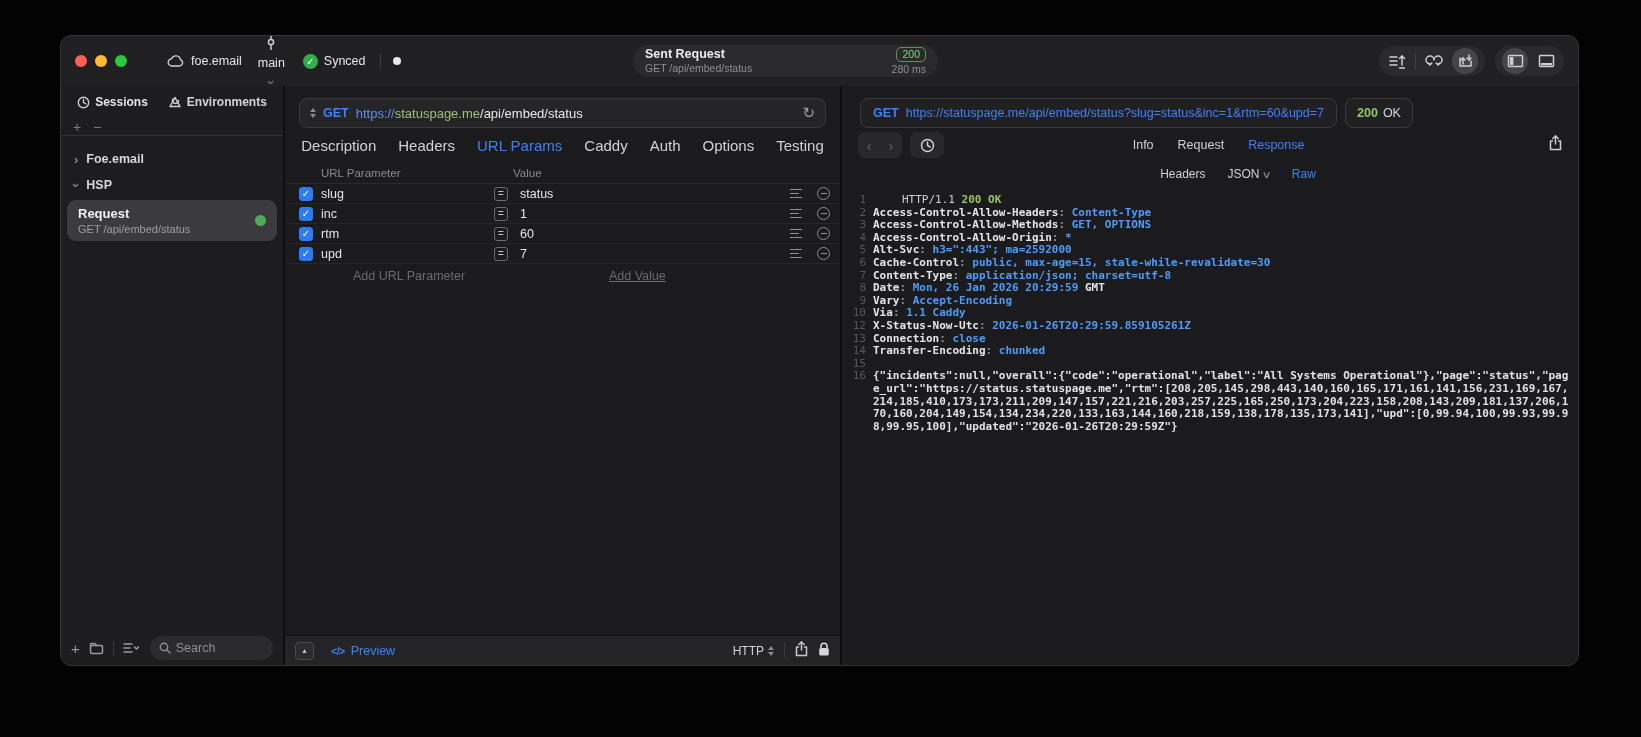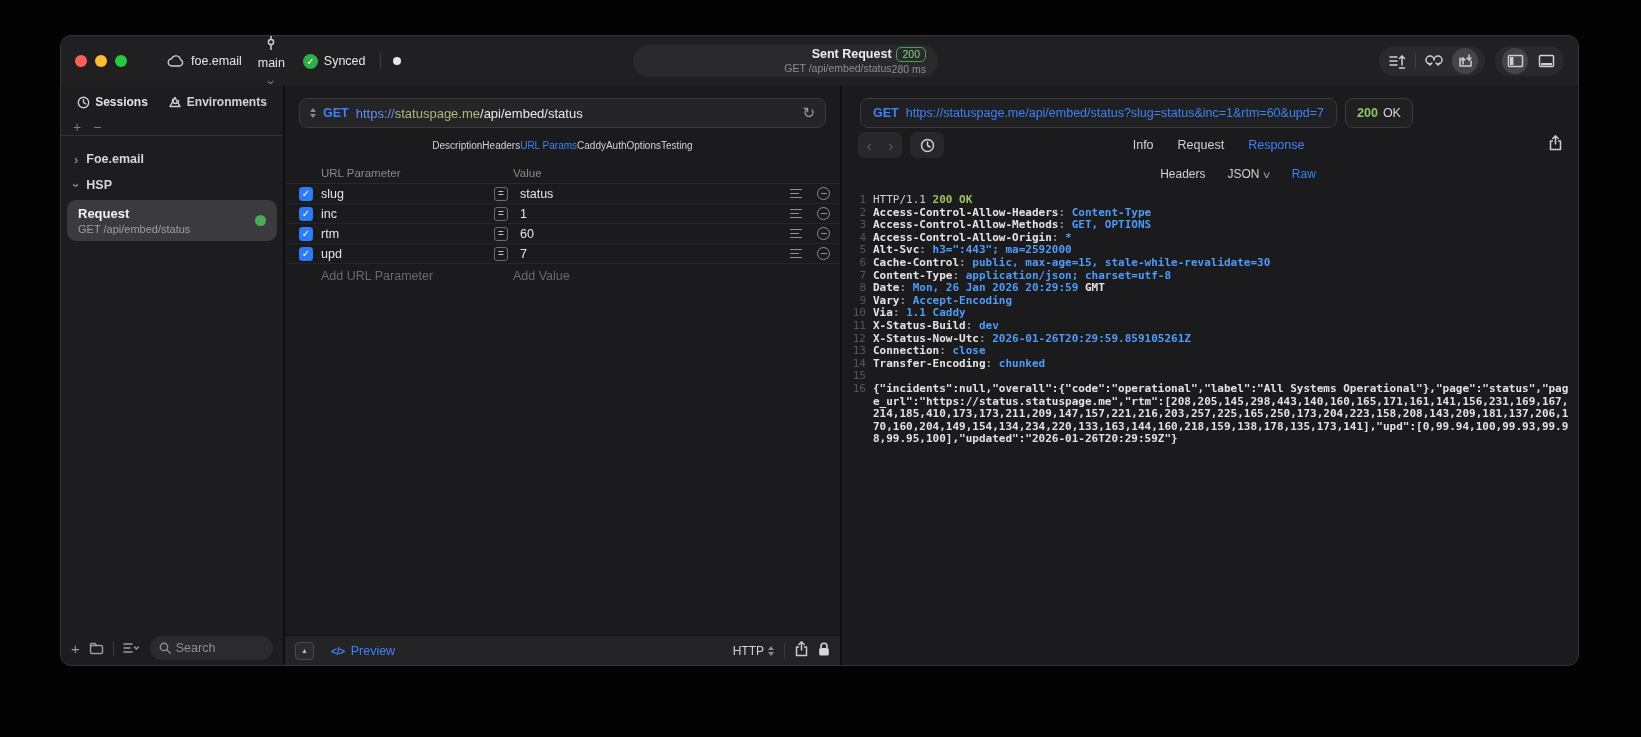"Sent Request" .tbc-text { text-align: right -> left }
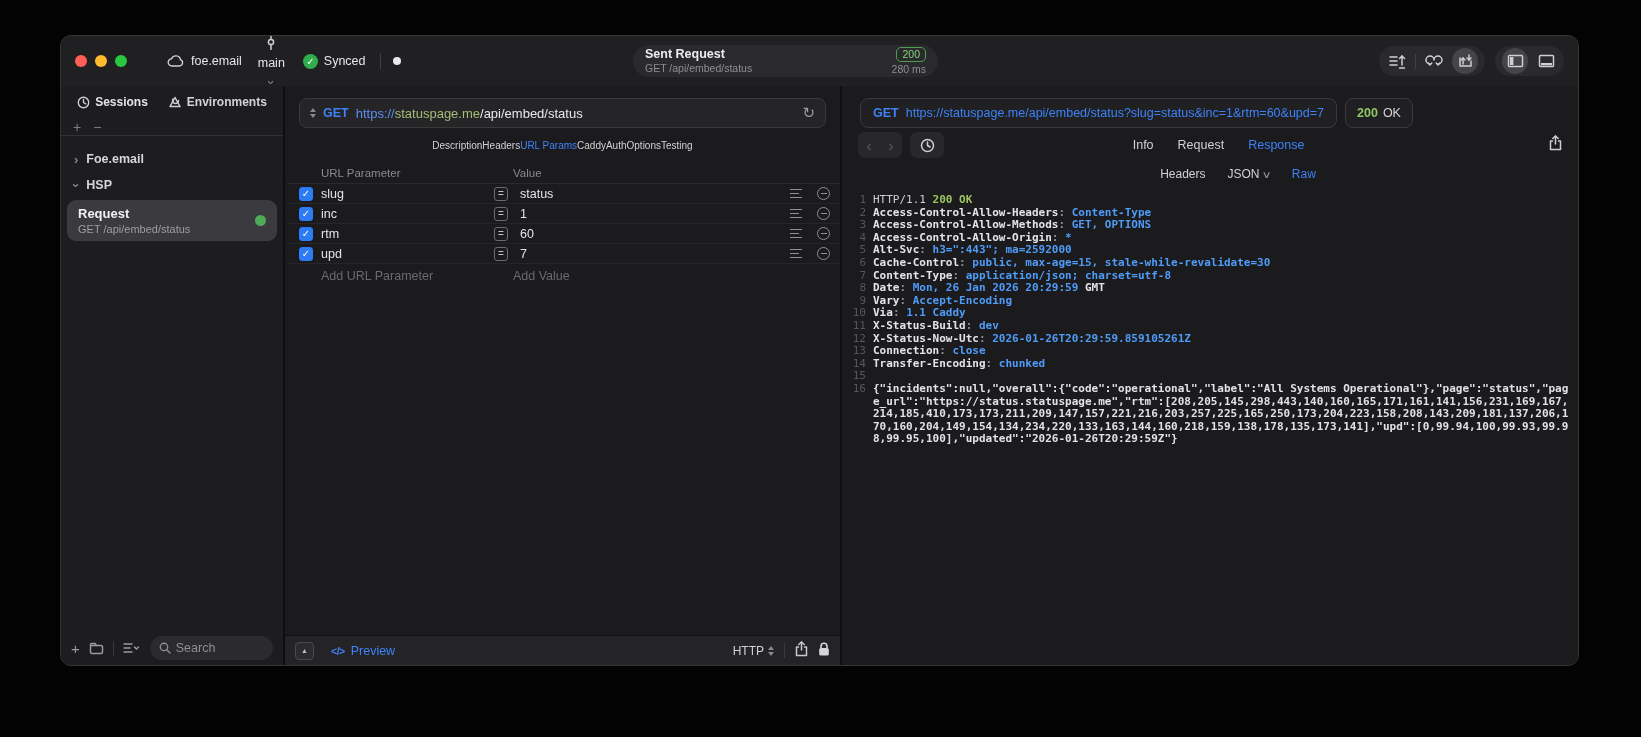"Description" .req-tabs { font-size: 10px -> 15px; gap: none -> 22px }
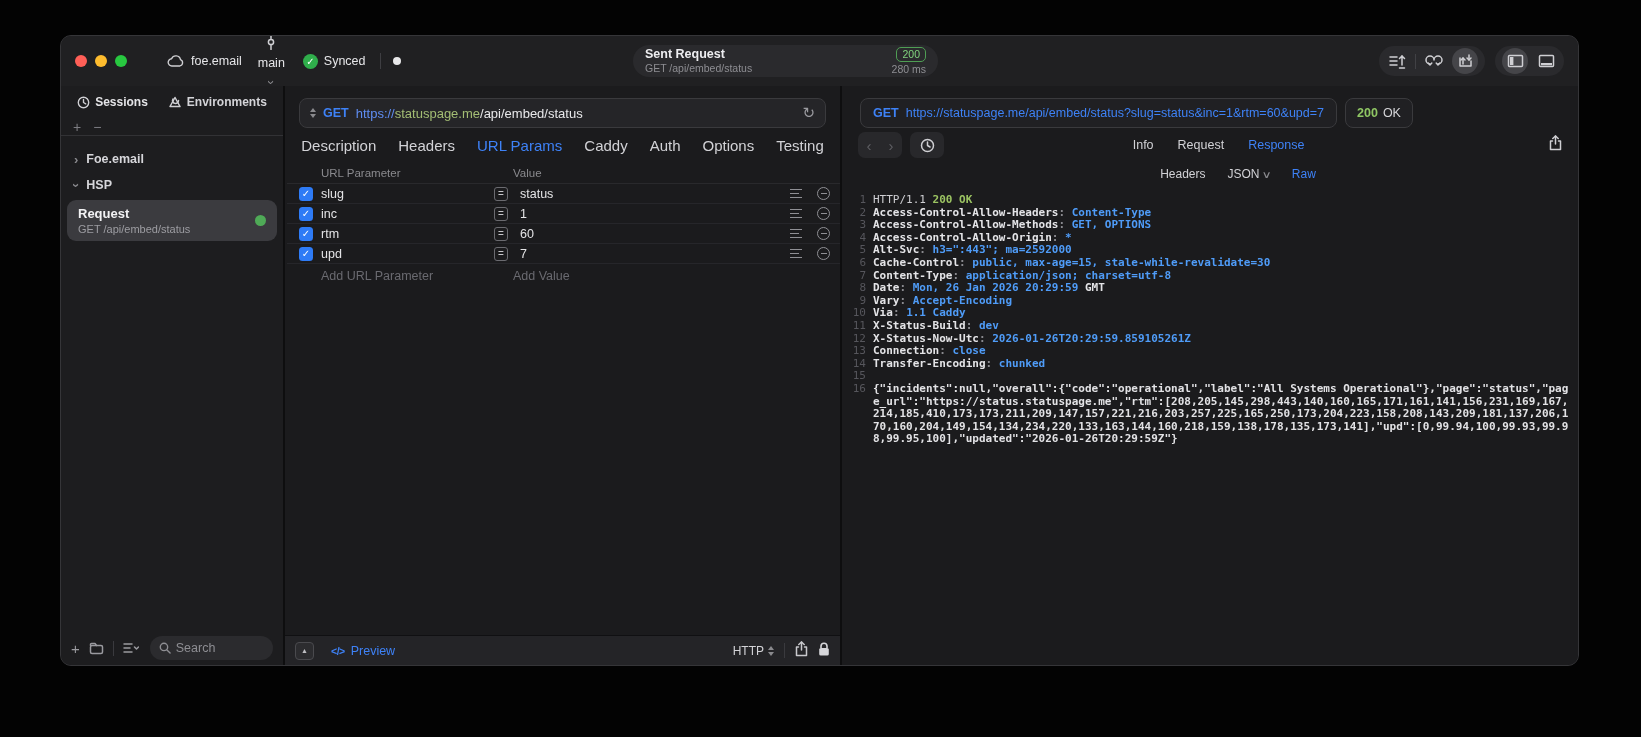"HTTP/1.1" .tk-p { margin-left: none -> 29px }
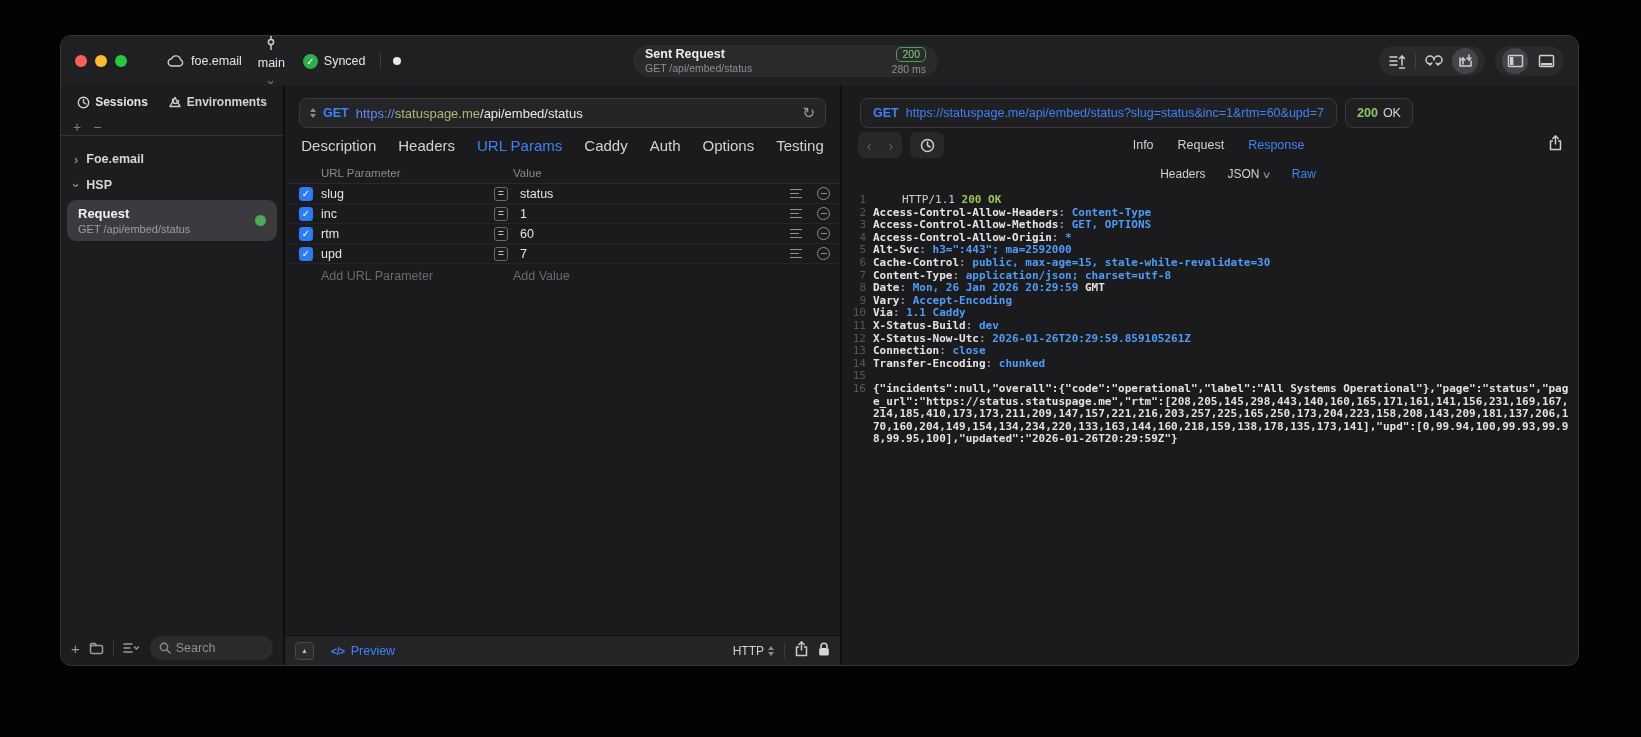"Add URL Parameter" .paddrow { gap: none -> 32px }
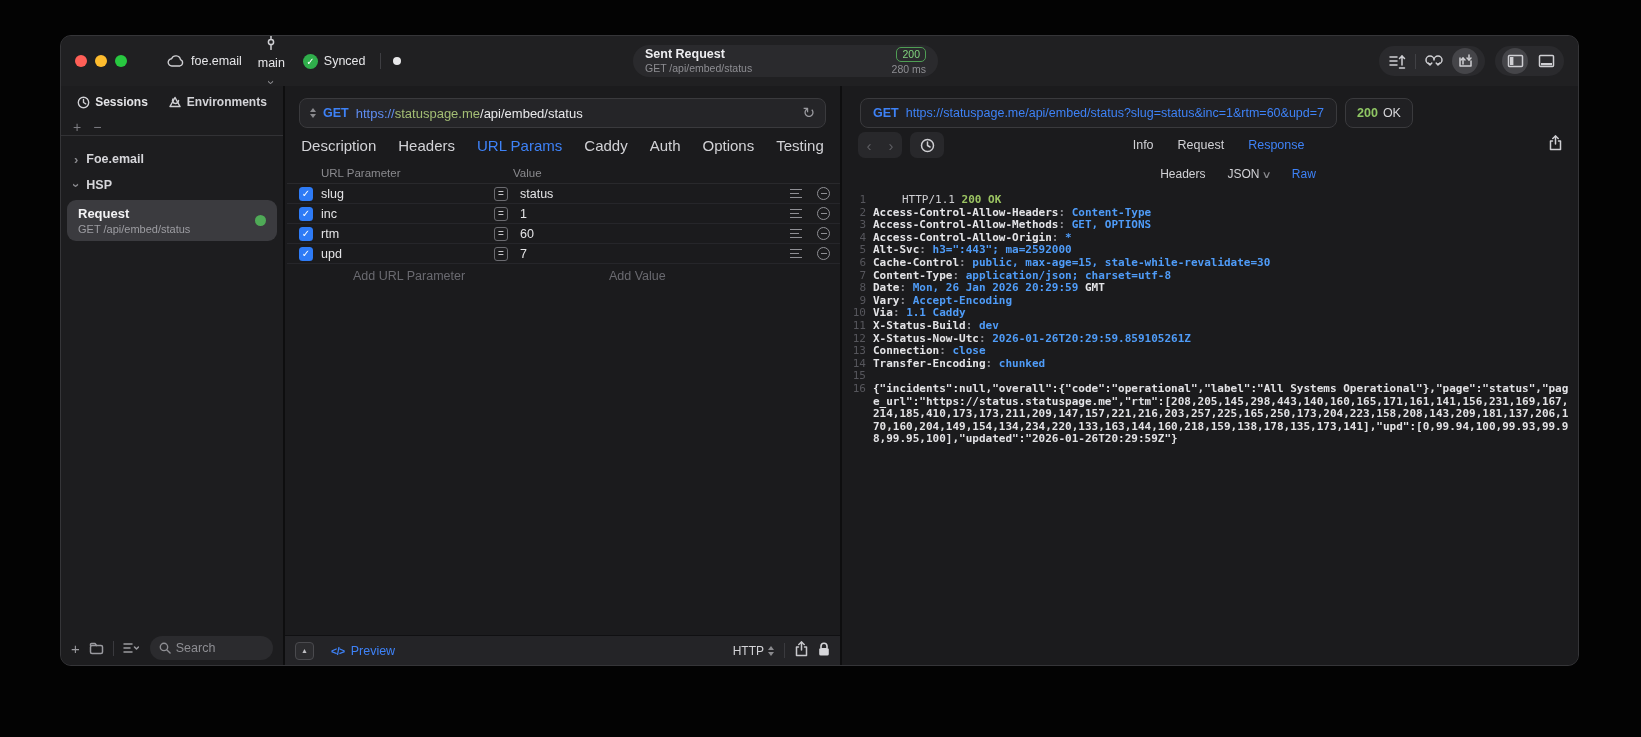"Add Value" .paddrow .av { text-decoration: none -> underline }
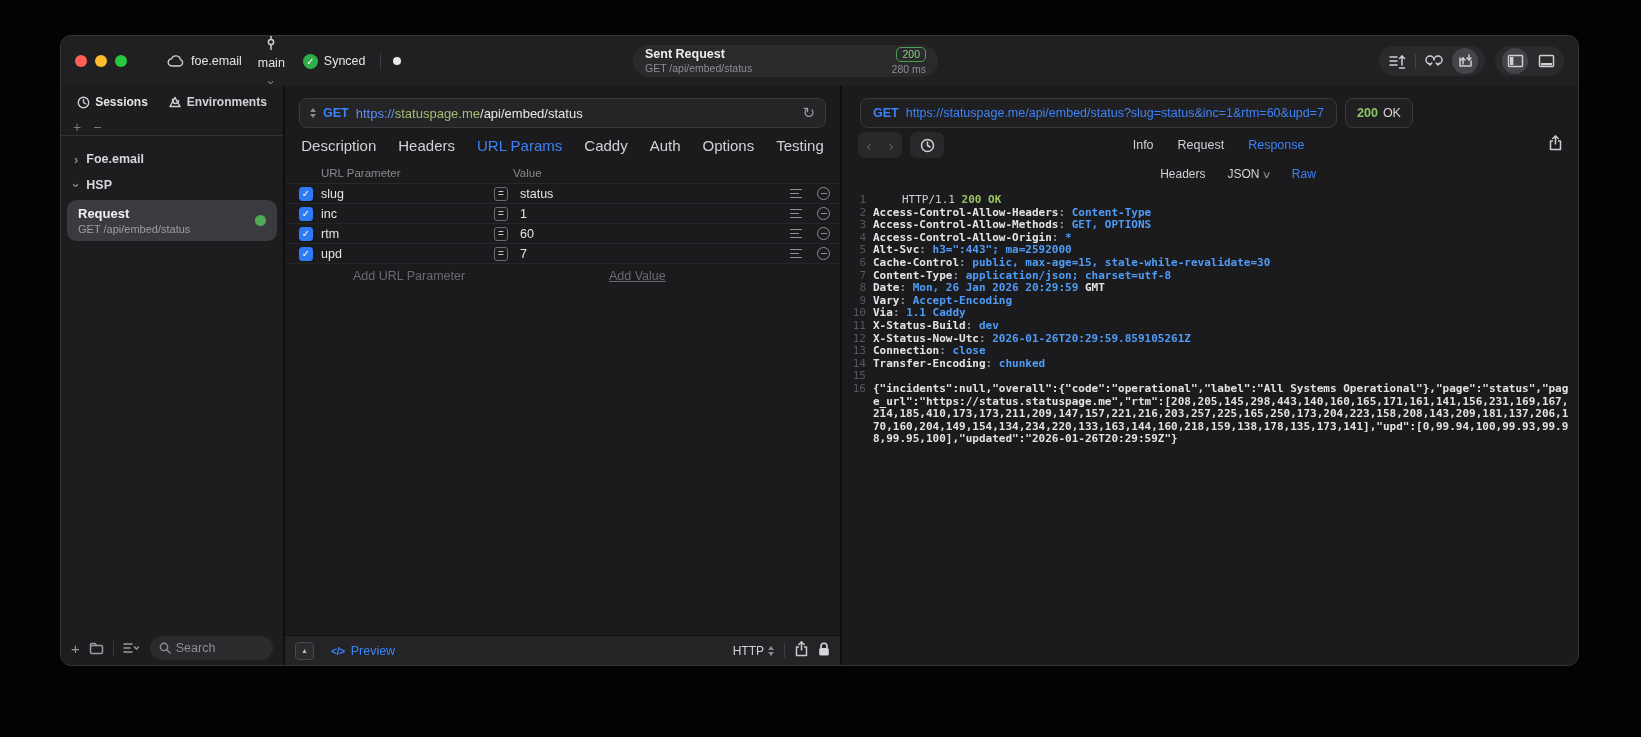"11" div.code-line { html: <div> <span>11</span> <div><span>X-Status-Build</span><span>: </span><span>dev</span></div> </div> -> none }
